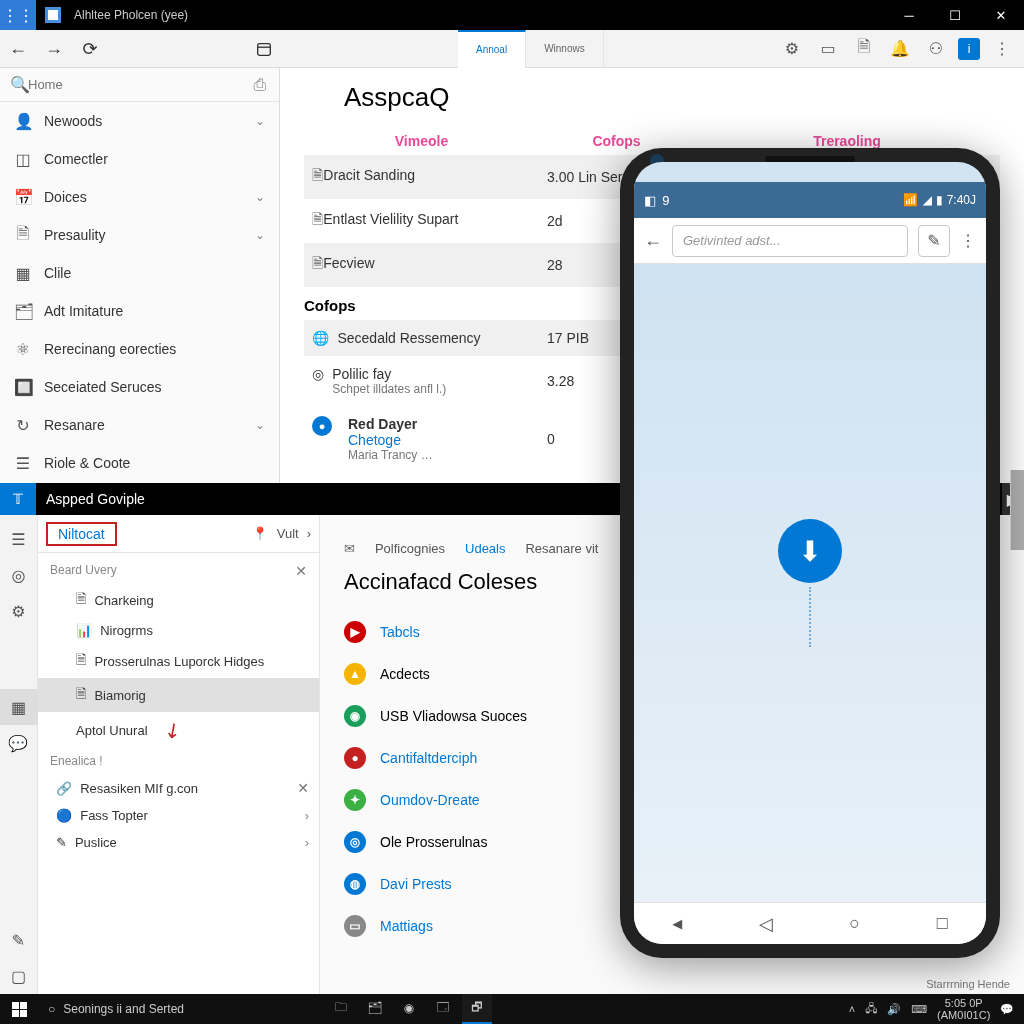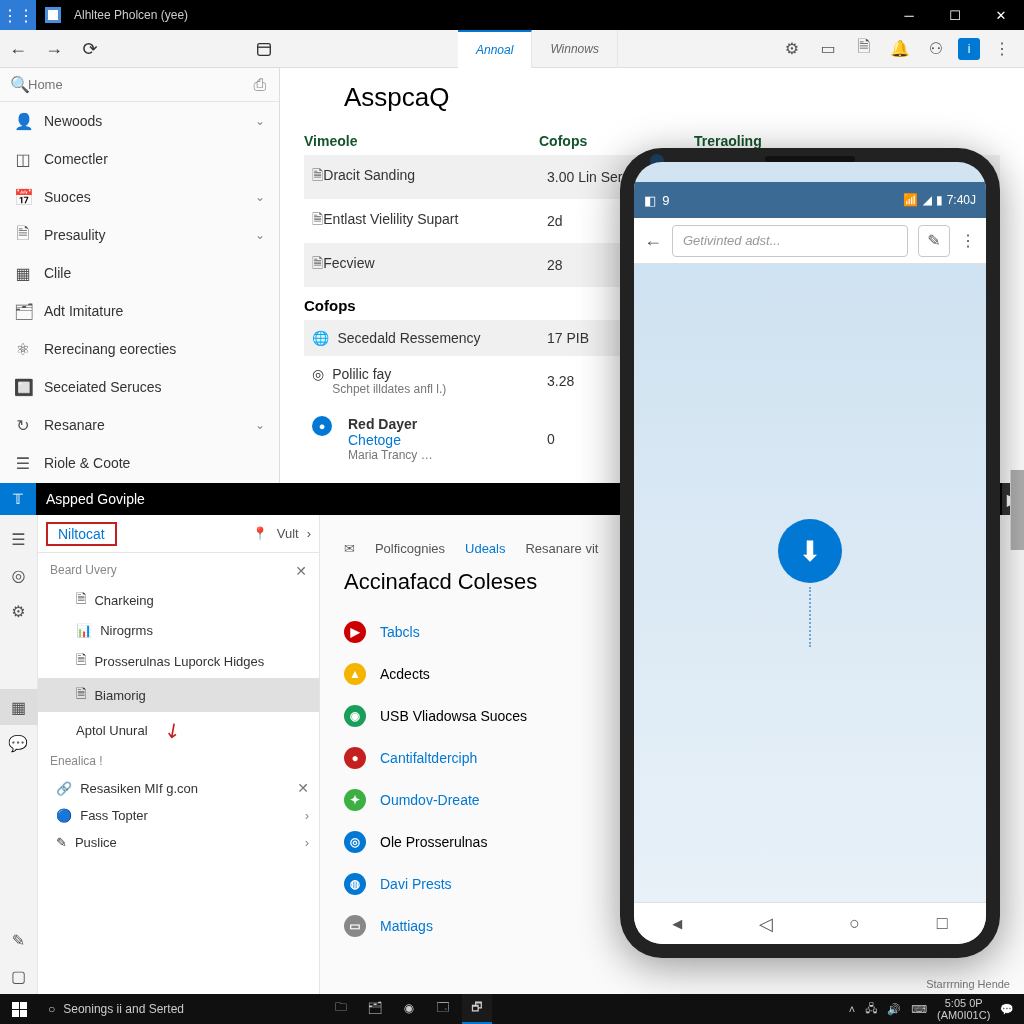"Annoal" .upper-tab { font-size: 12px -> 10px; font-style: italic -> none }
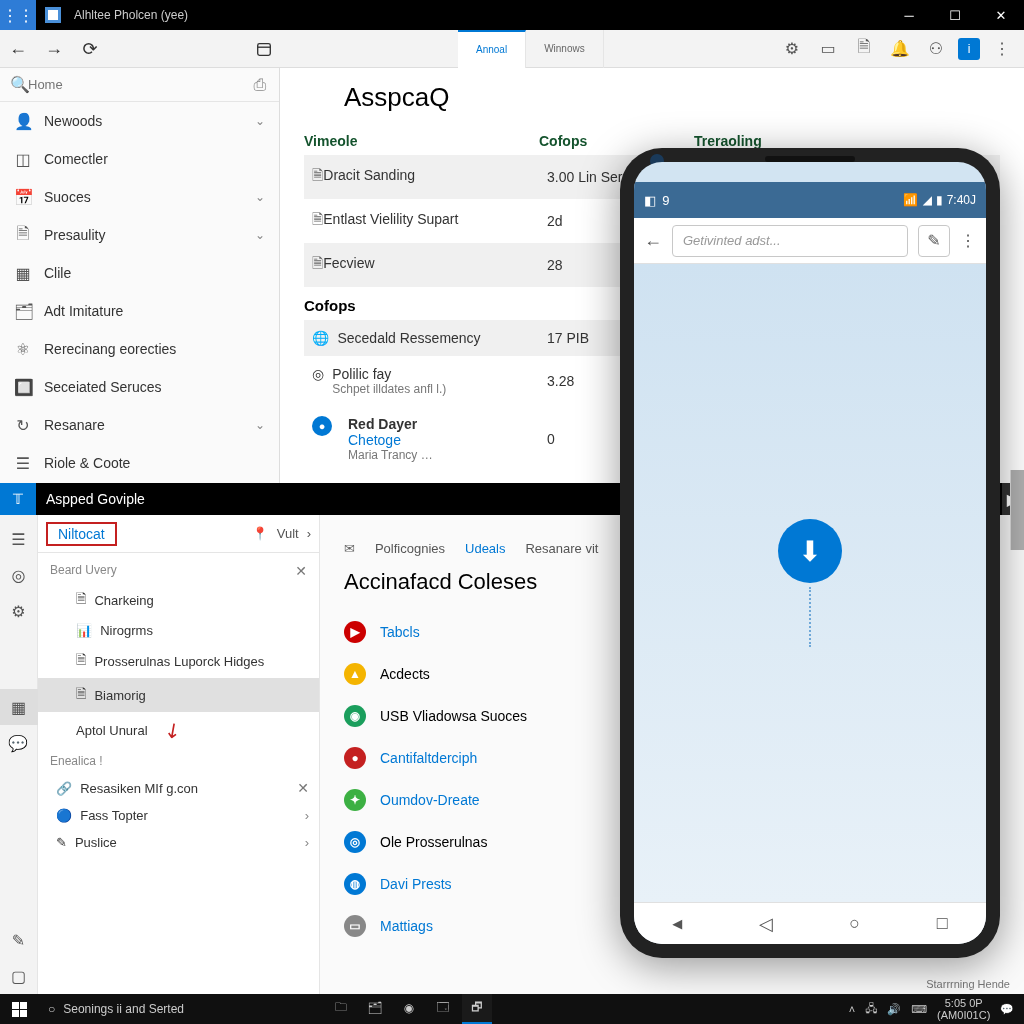"Vimeole" .columns-header { color: #14532d -> #ec4899; text-align: none -> center }
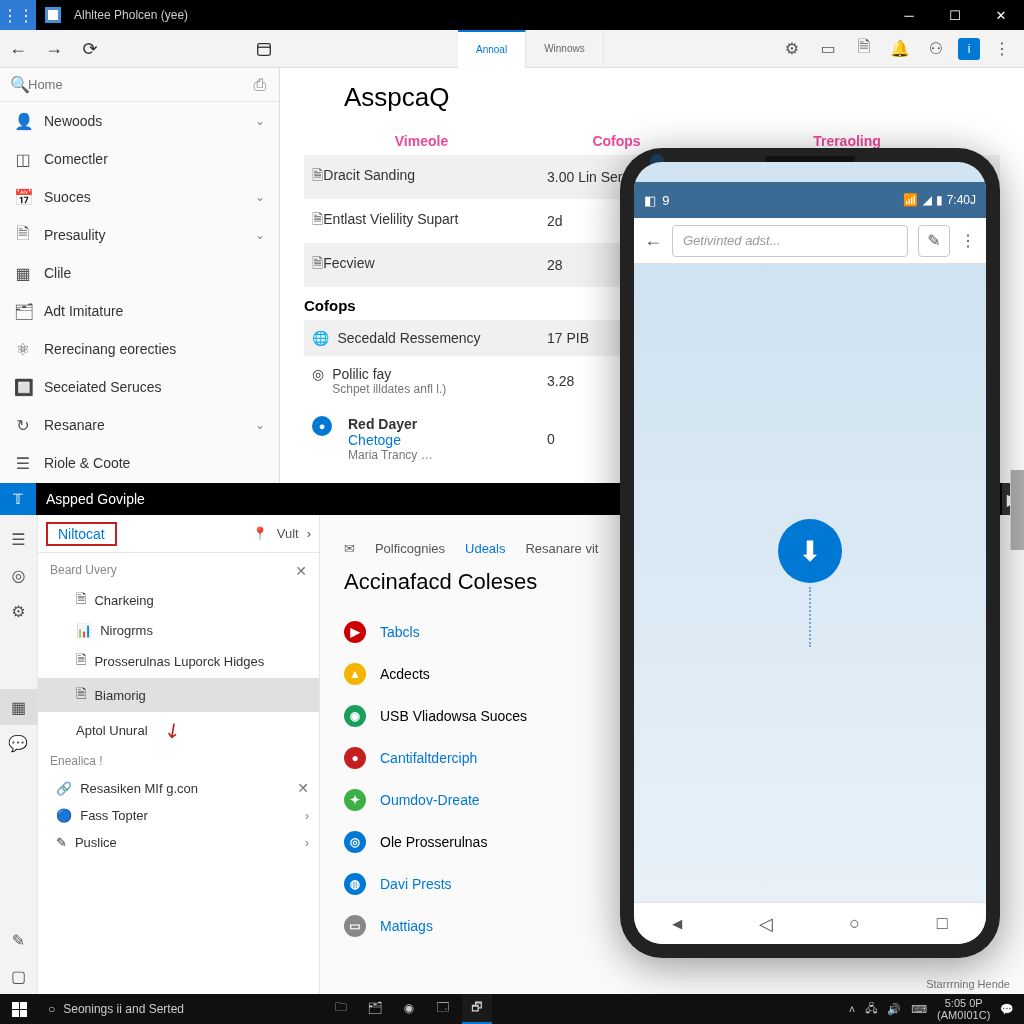"Suoces" span { text: Suoces -> Doices }
